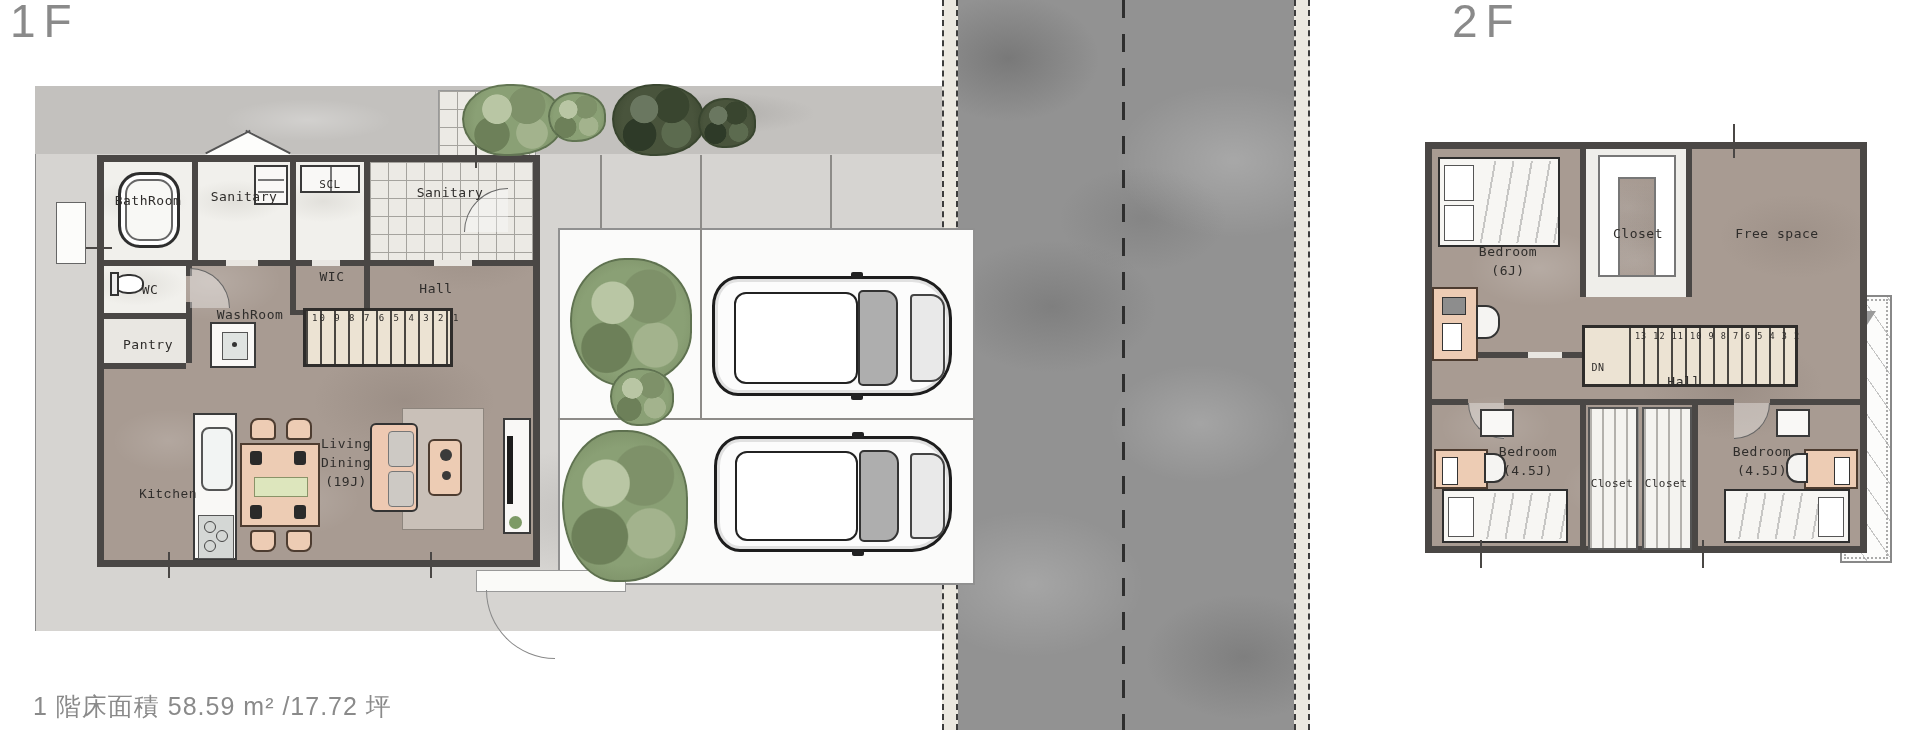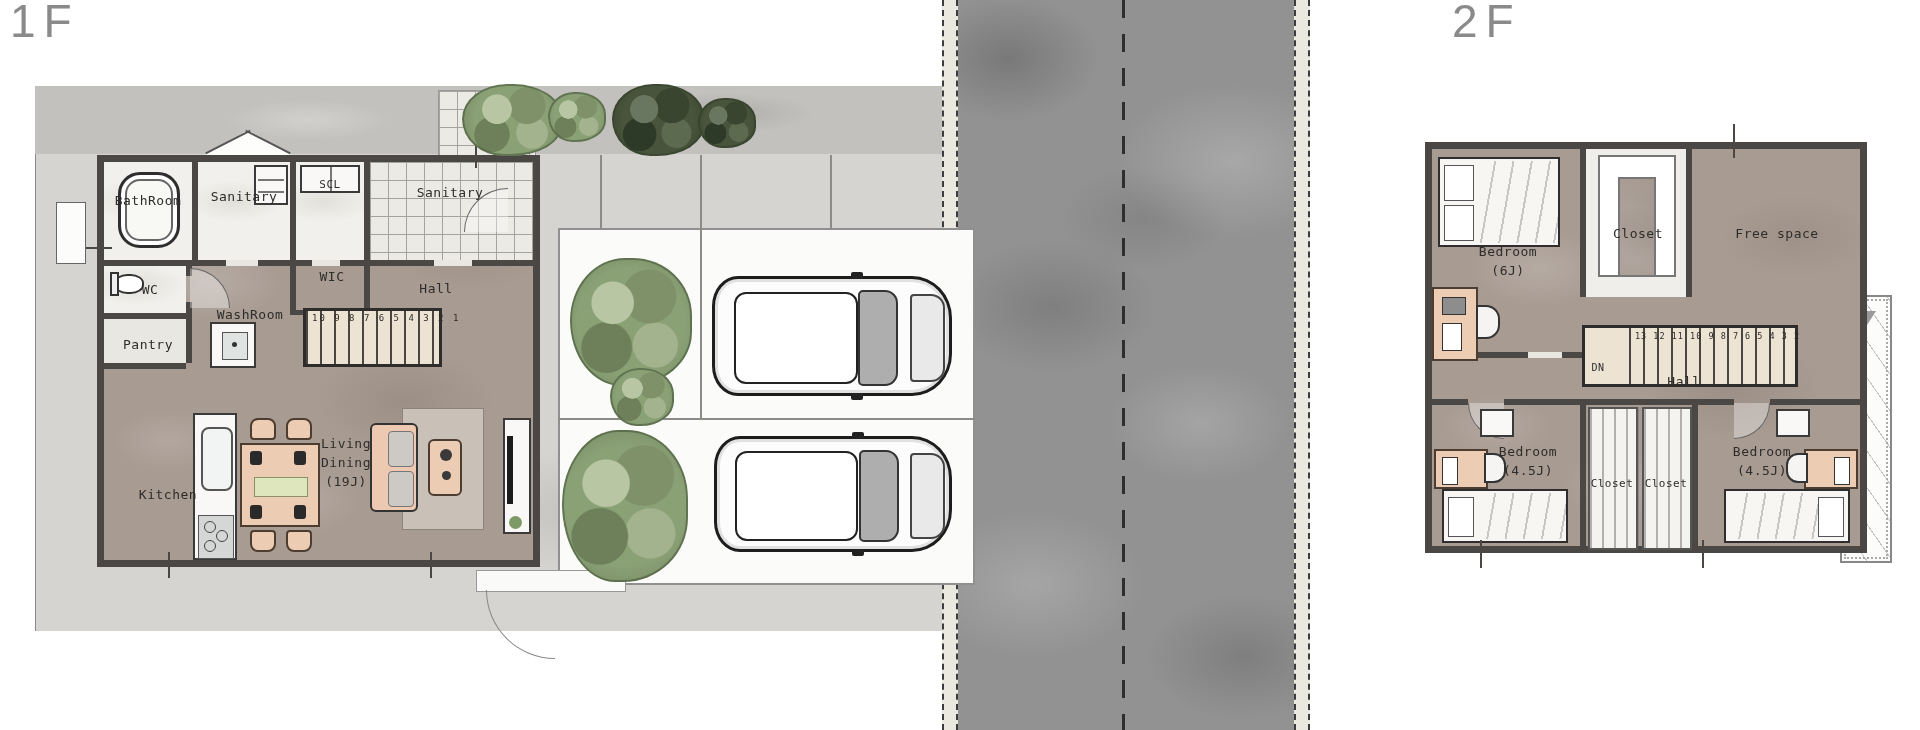"10 9 8 7 6" div.stairs { width: 139px -> 150px }
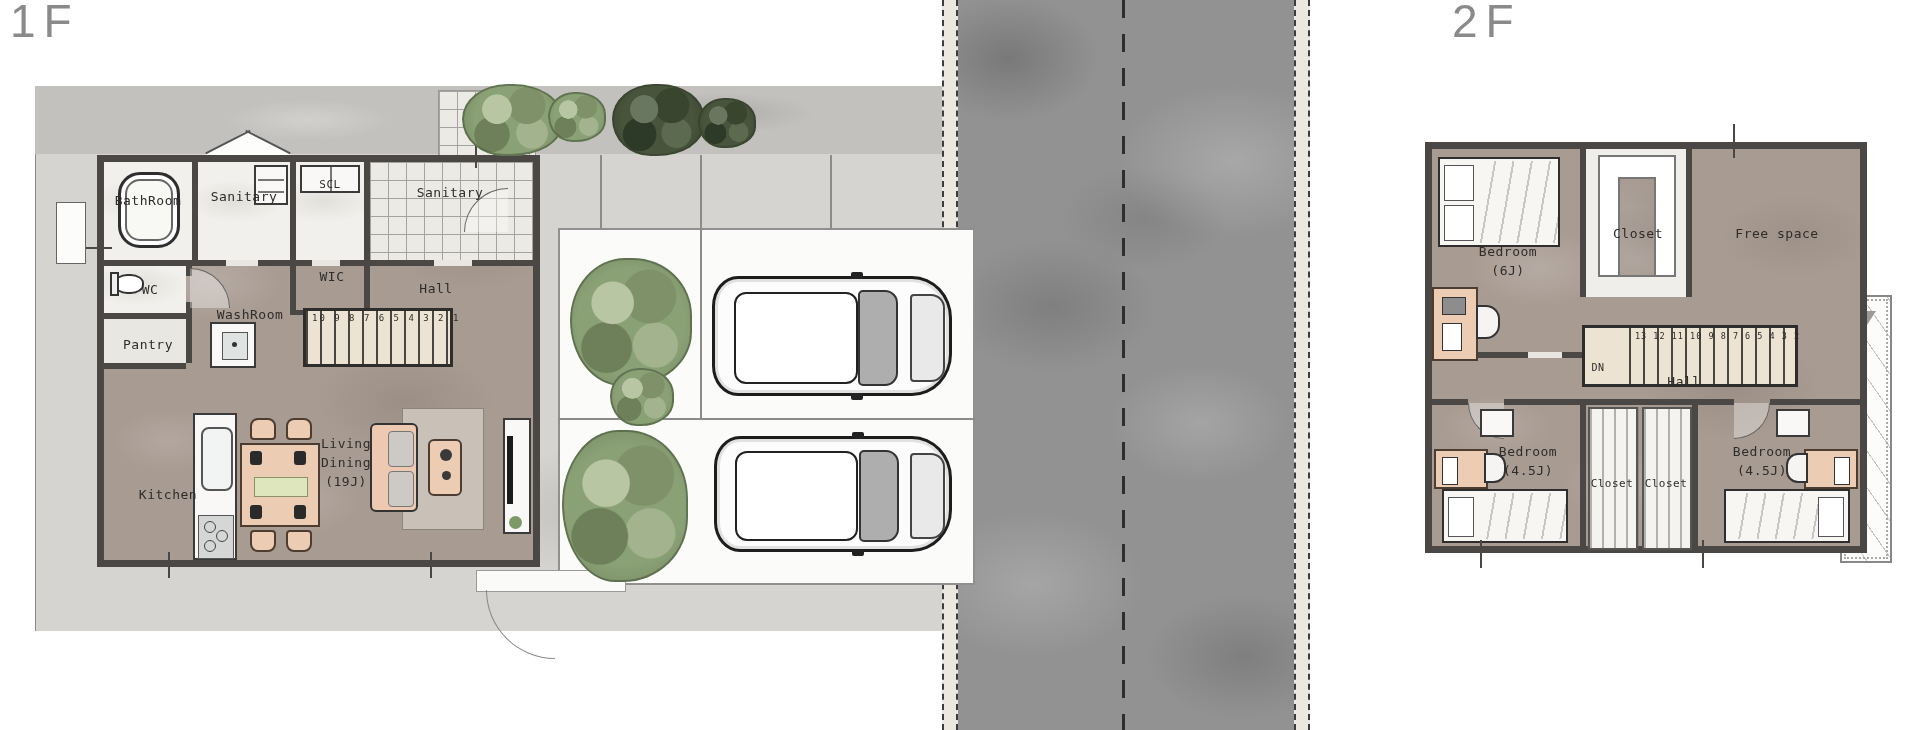"Kitchen" div.lbl { font-family: none -> Liberation Mono, monospace }
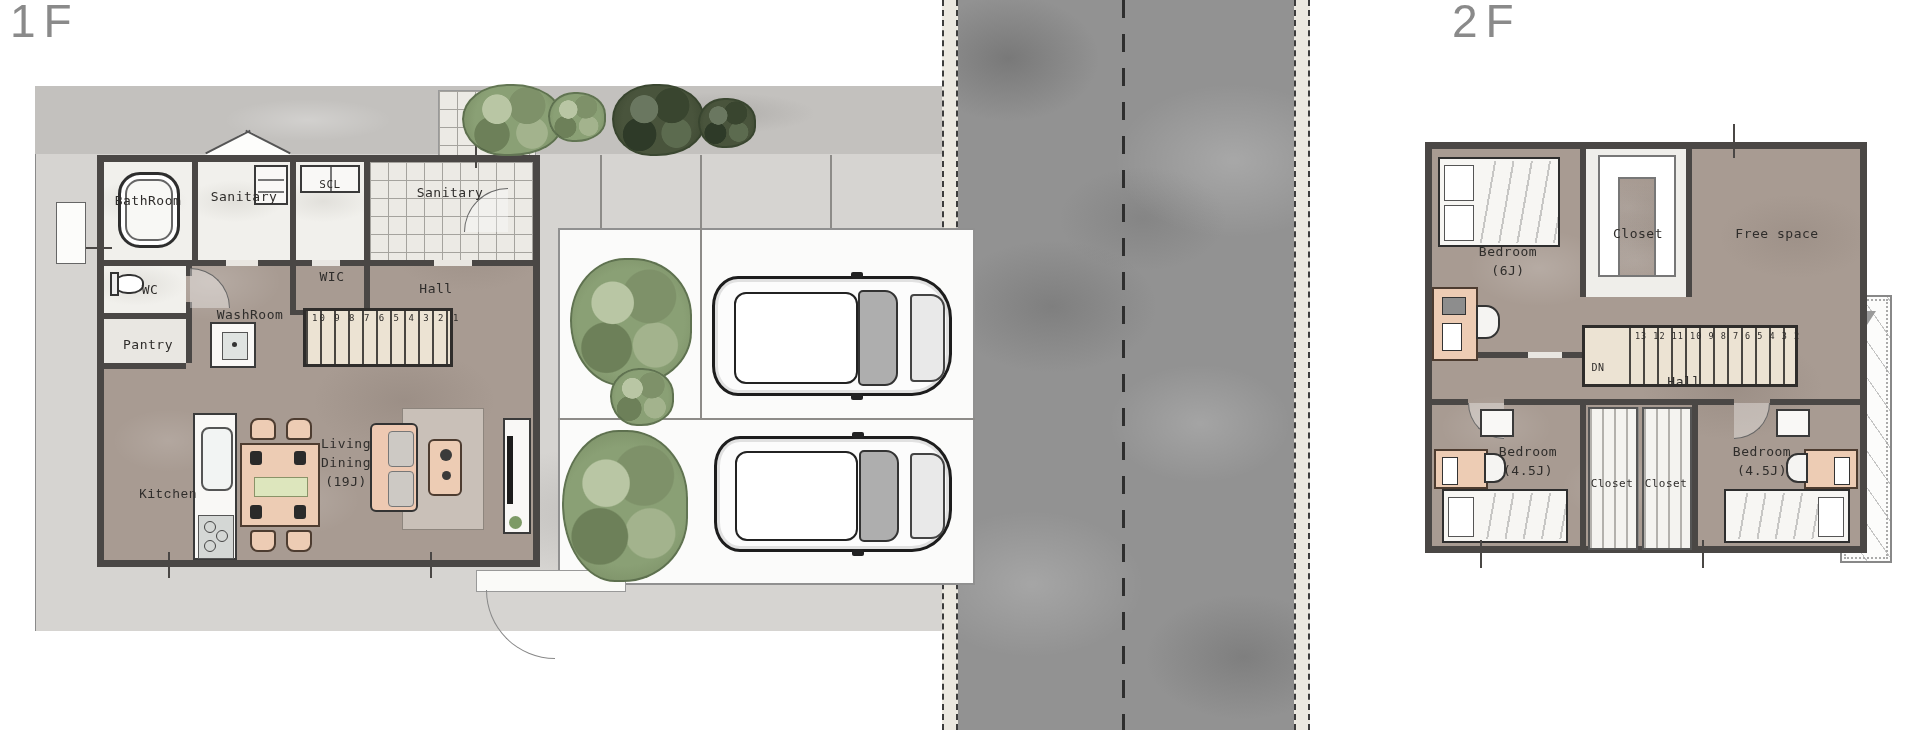"1 階床面積 58.59 m² /17.72" div.caption { html: none -> <div>1 階床面積 58.59 m² /17.72 坪</div> }
